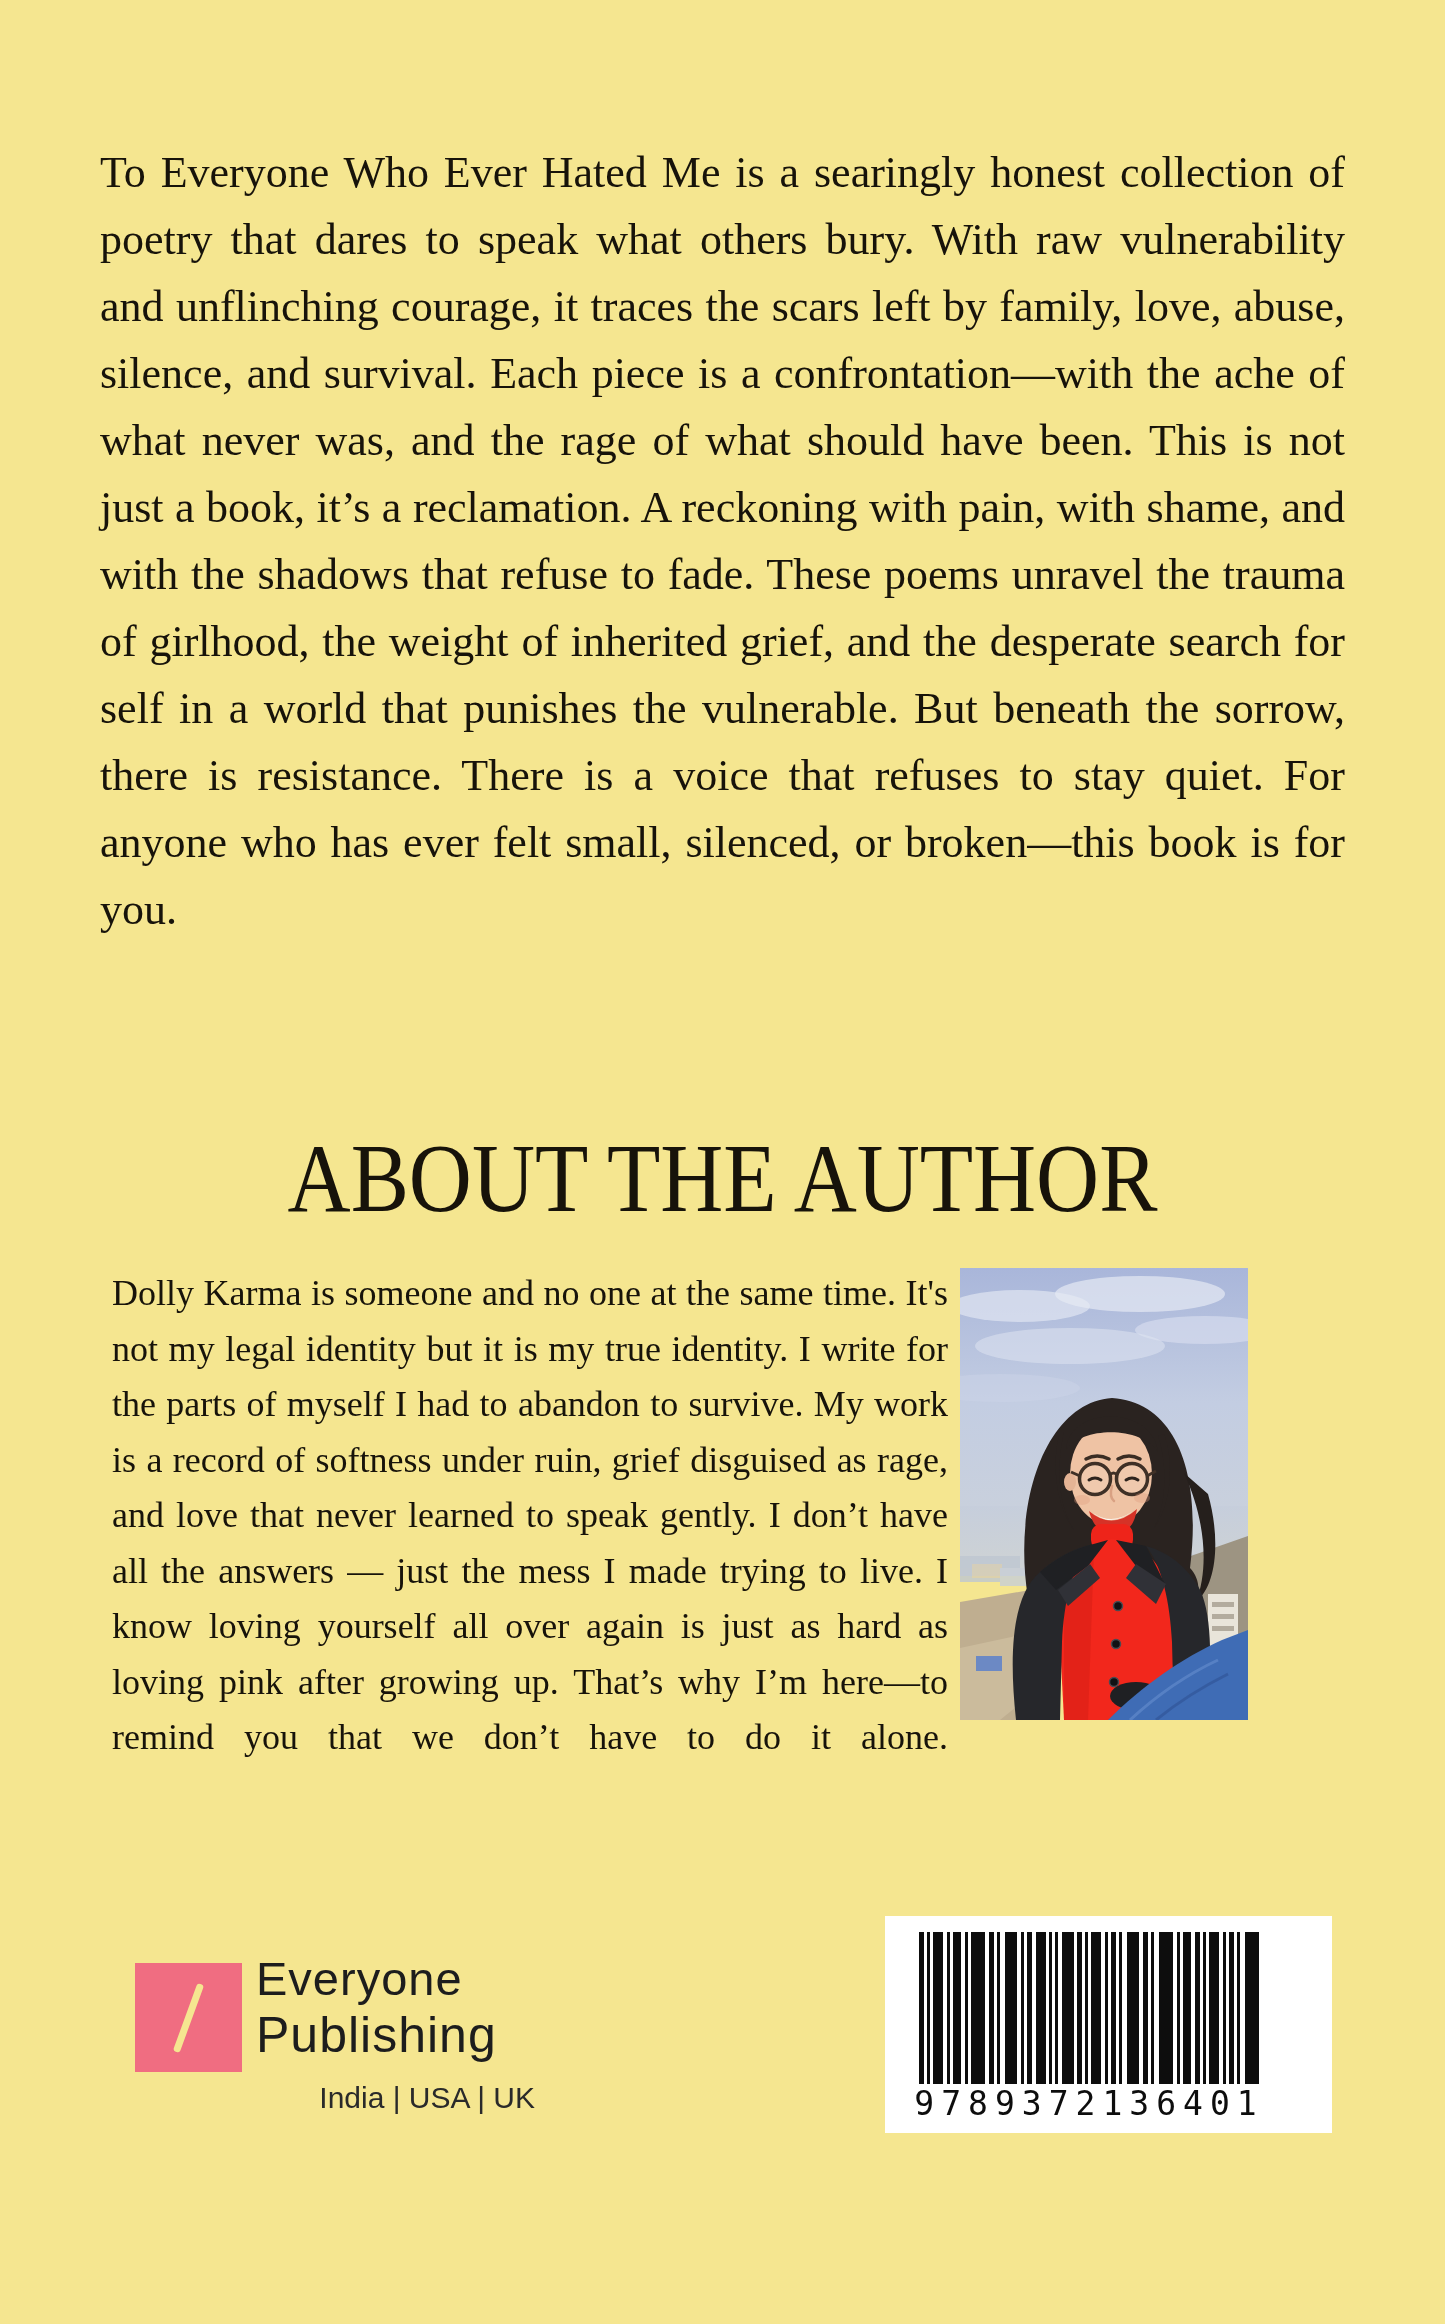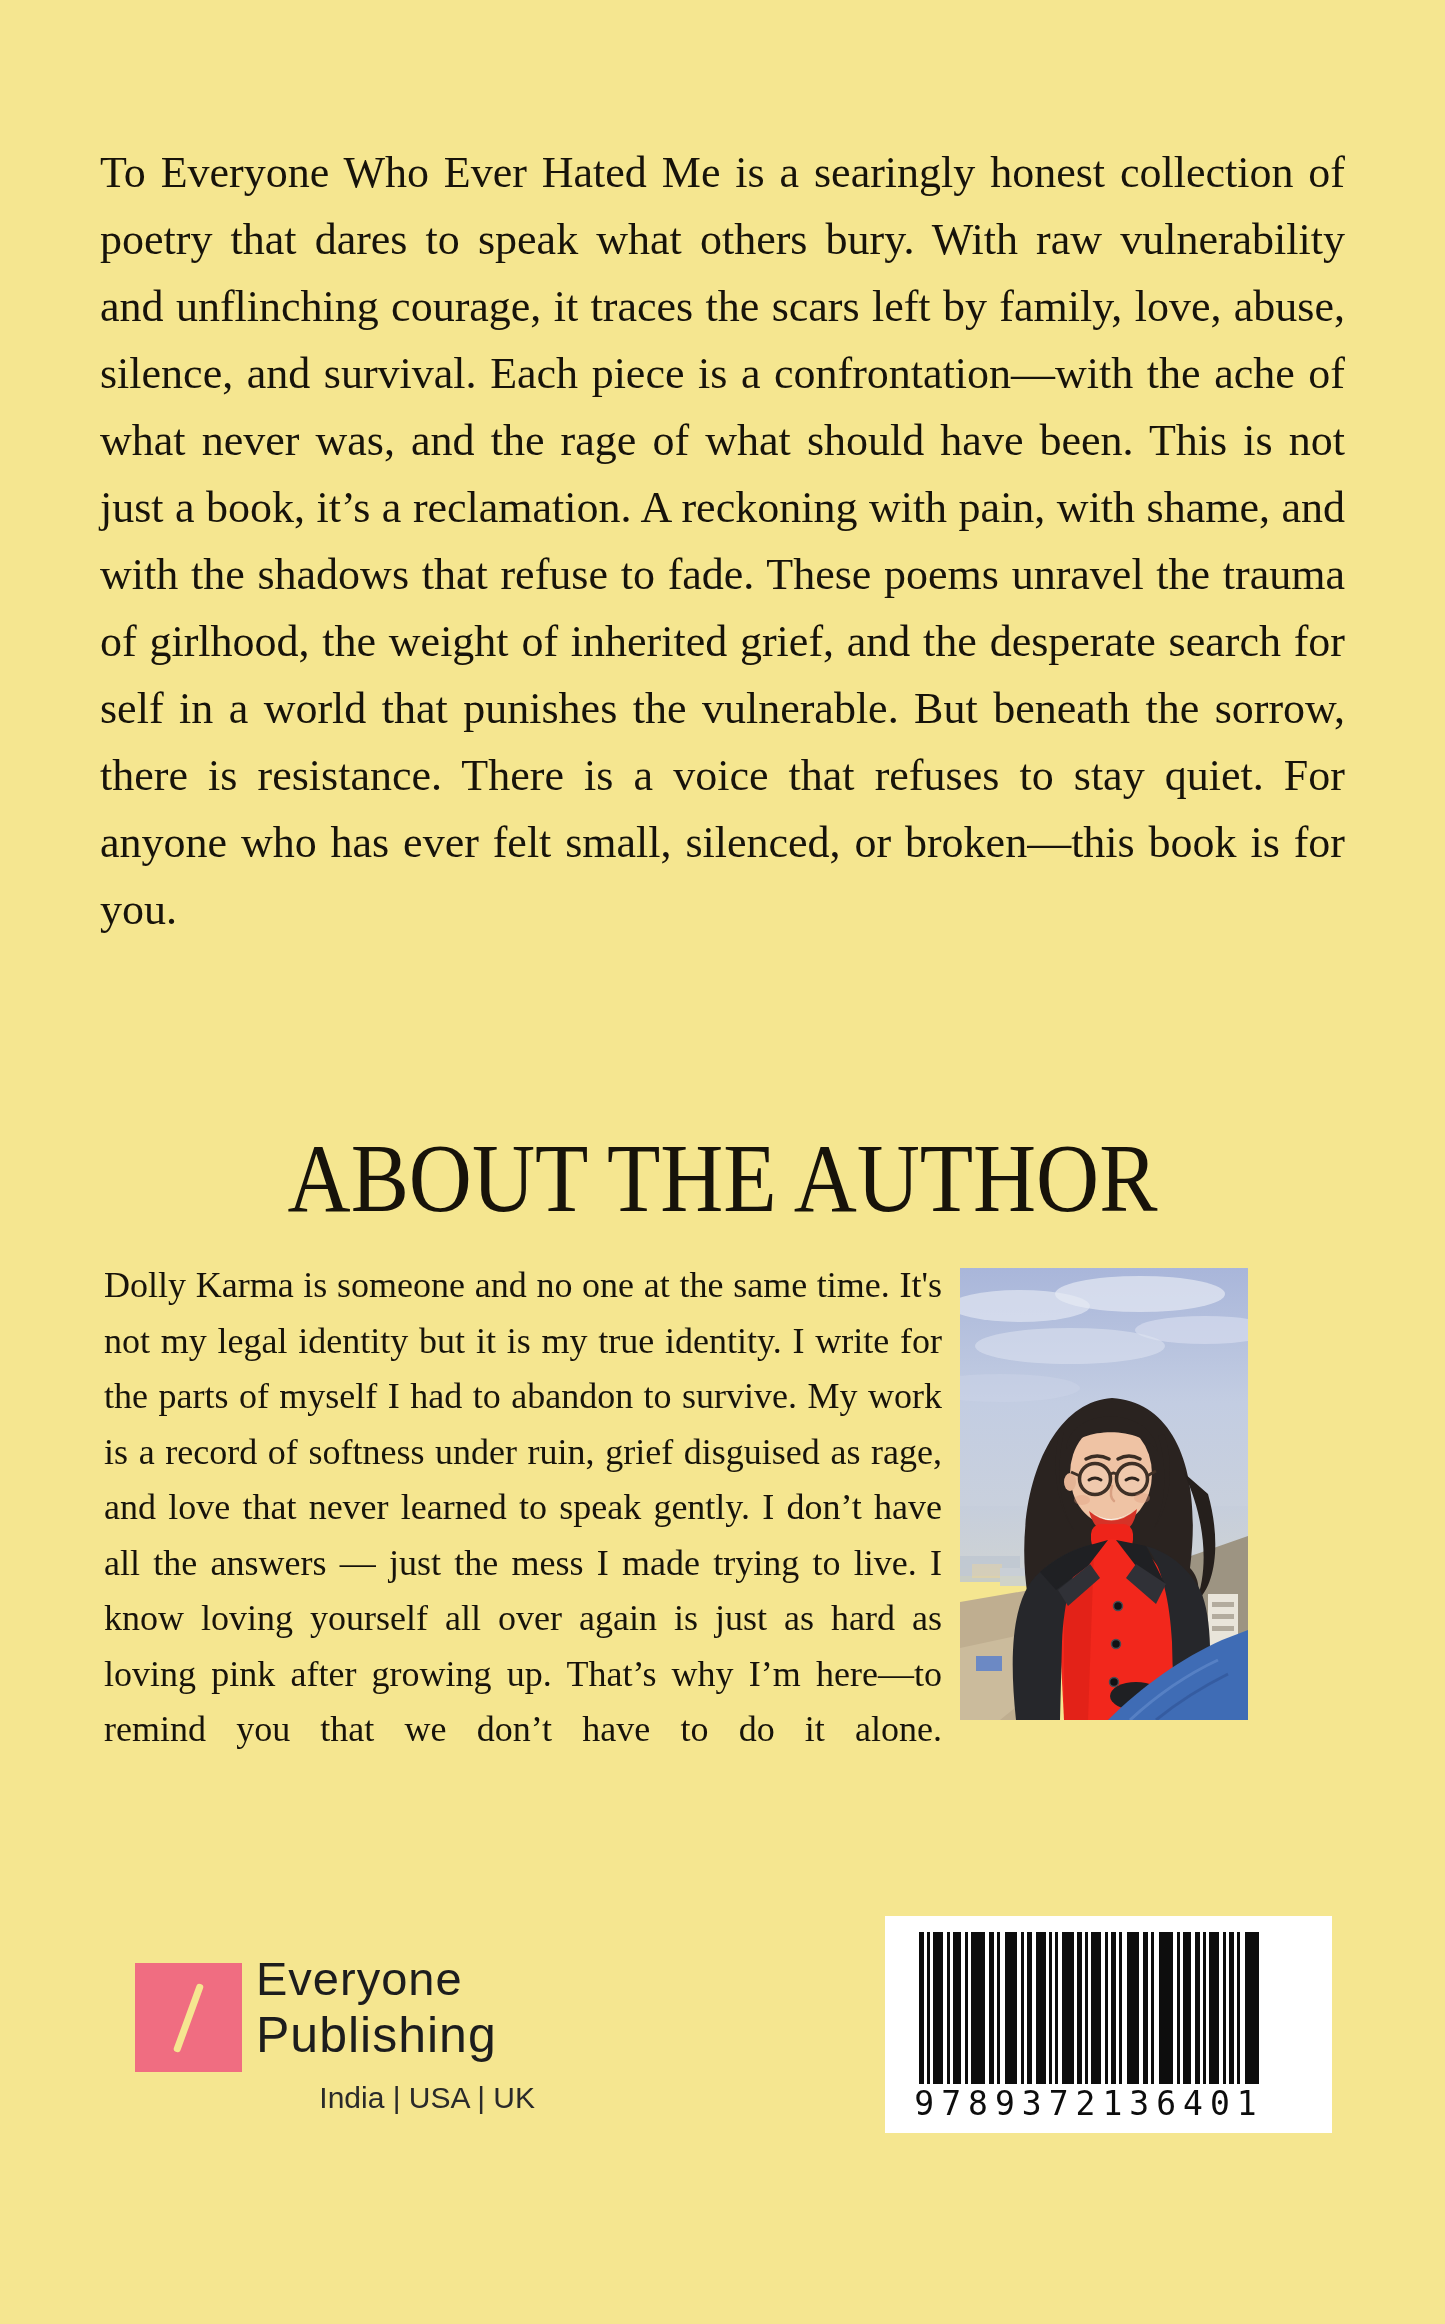"Dolly Karma is someone and" .bio { margin: 4px -> 12px }
